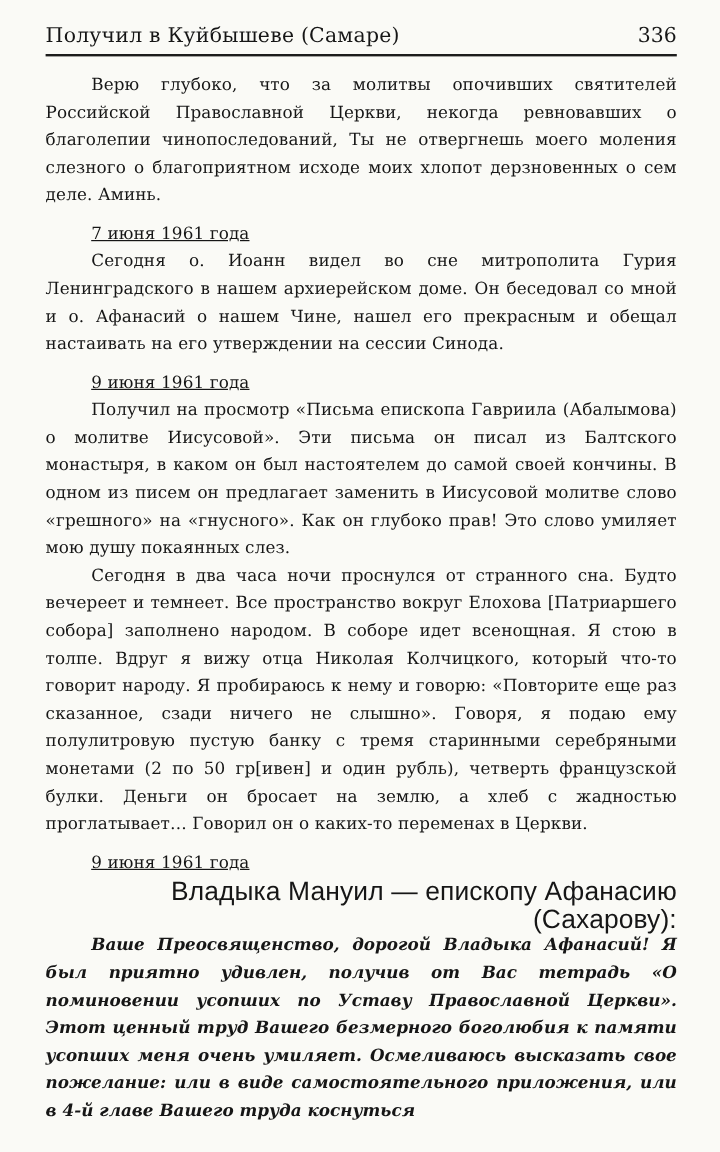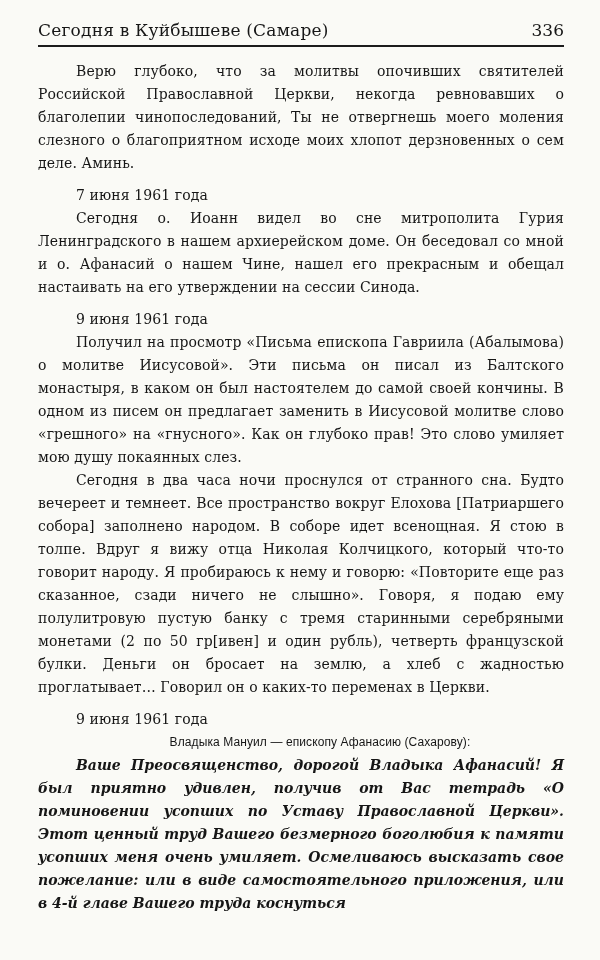"Сегодня в Куйбышеве (Самаре)" span.title { text: Сегодня -> Получил }
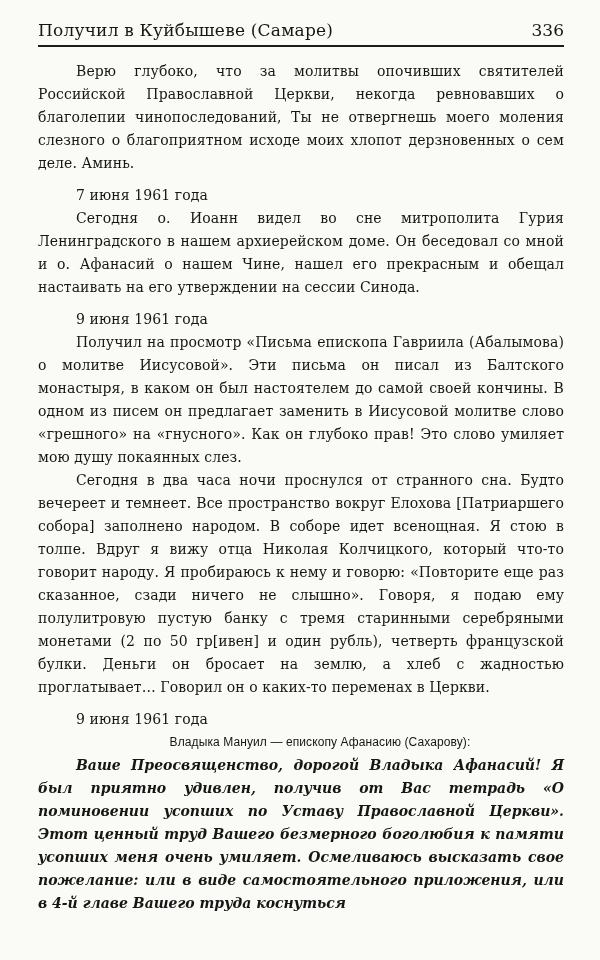"7 июня 1961 года" .page-body p.date { text-decoration: none -> underline }
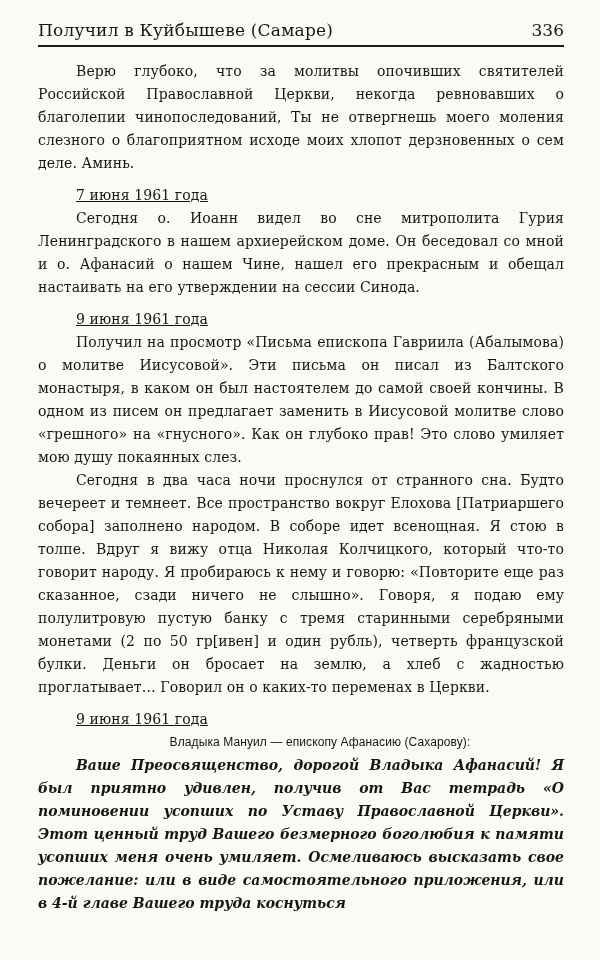"Владыка Мануил — епископу Афанасию" .page-body p.attribution { font-size: 12px -> 22px; text-align: center -> right }
